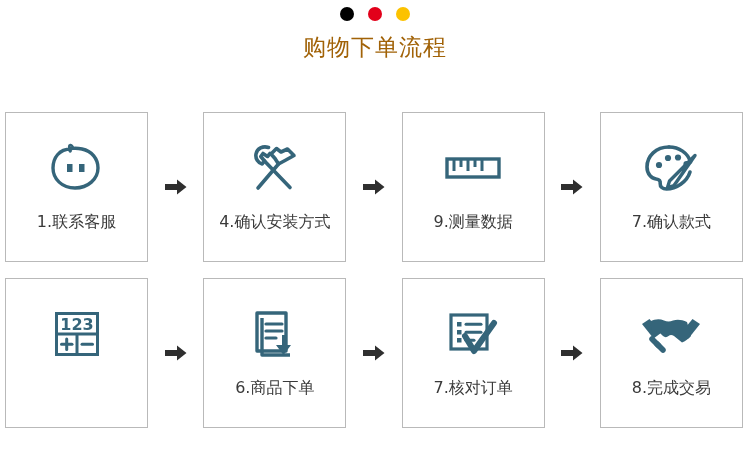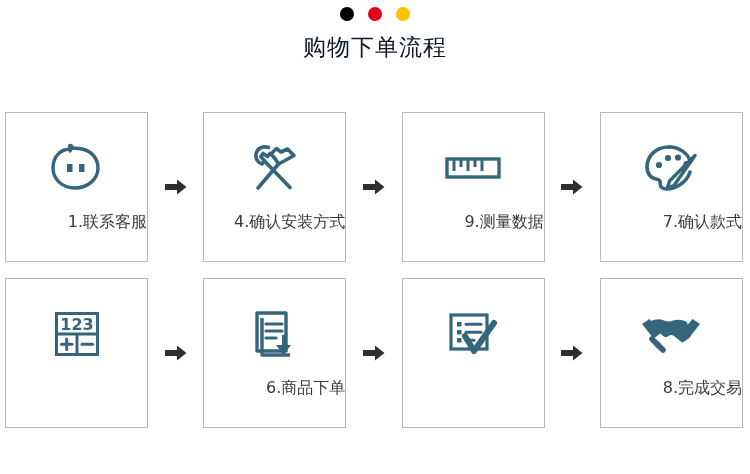"购物下单流程" .title { color: #0f172a -> #a16207 }
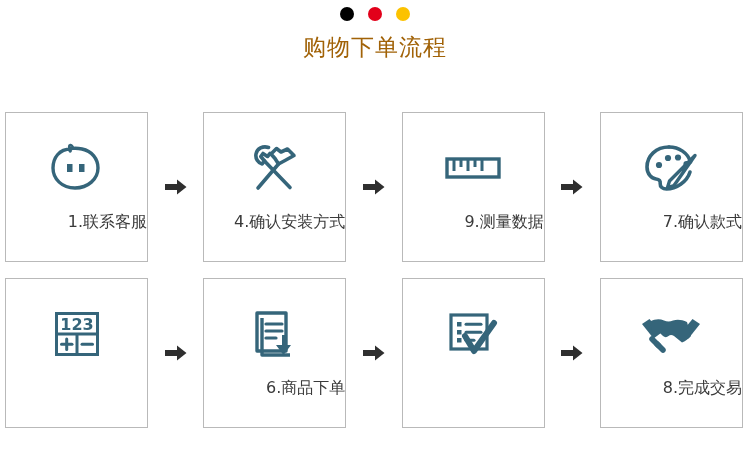"1.联系客服" .card { align-items: flex-end -> center }
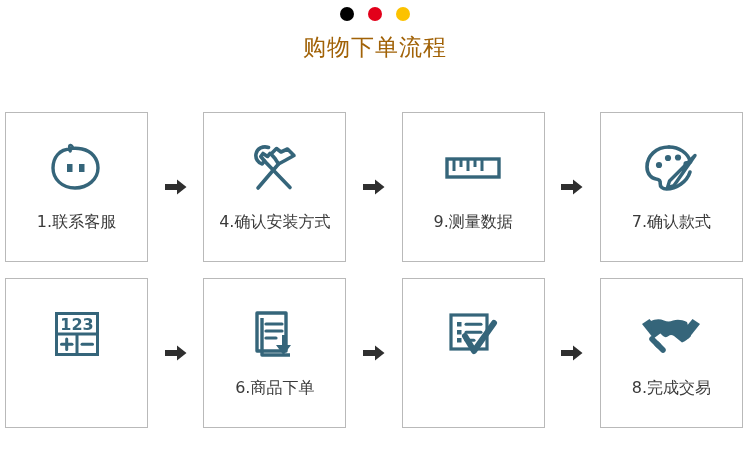"7.核对订单" div.card-label { html: none -> <div>7.核对订单</div> }
